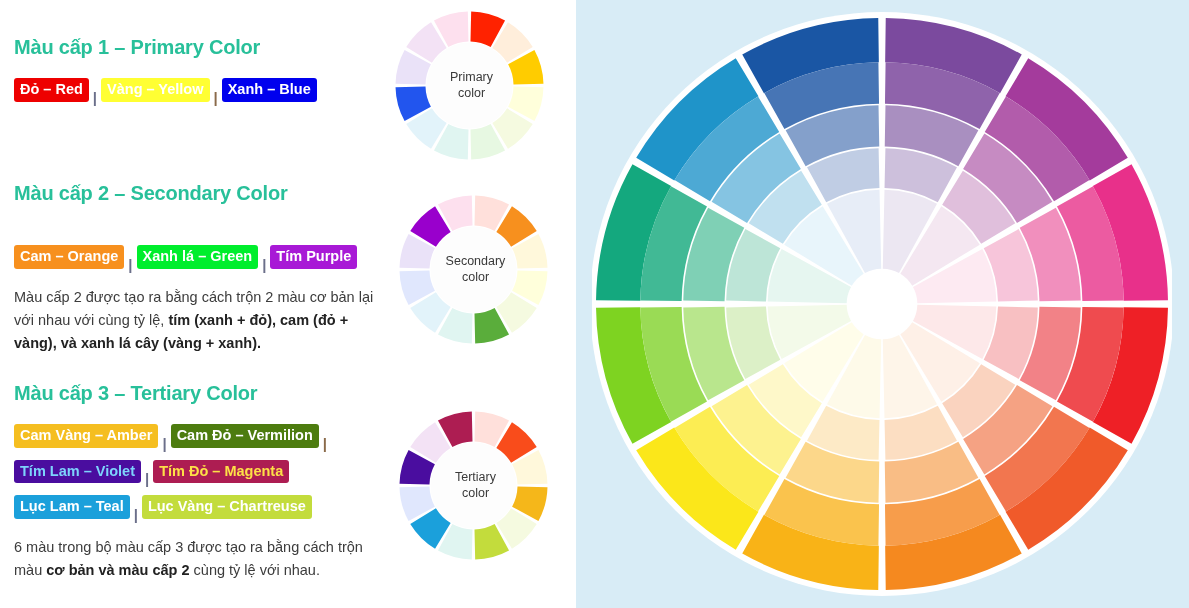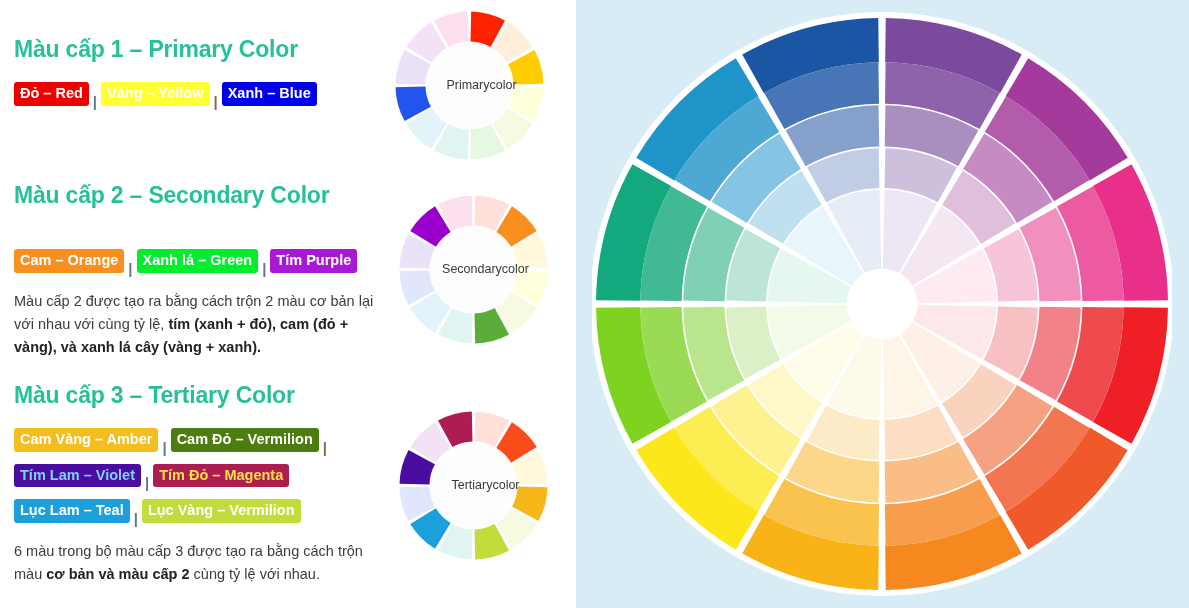"Màu cấp 1 – Primary" .sec-title { font-size: 23px -> 20px }
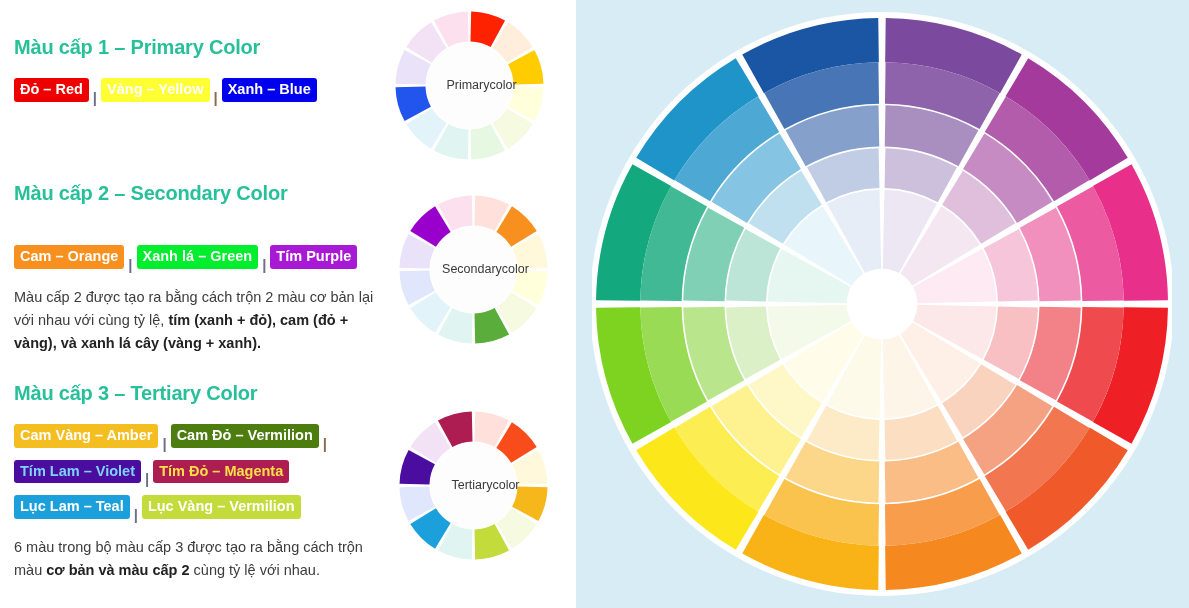"Primary" .mw-label { flex-direction: none -> column; left: 12px -> 2px }
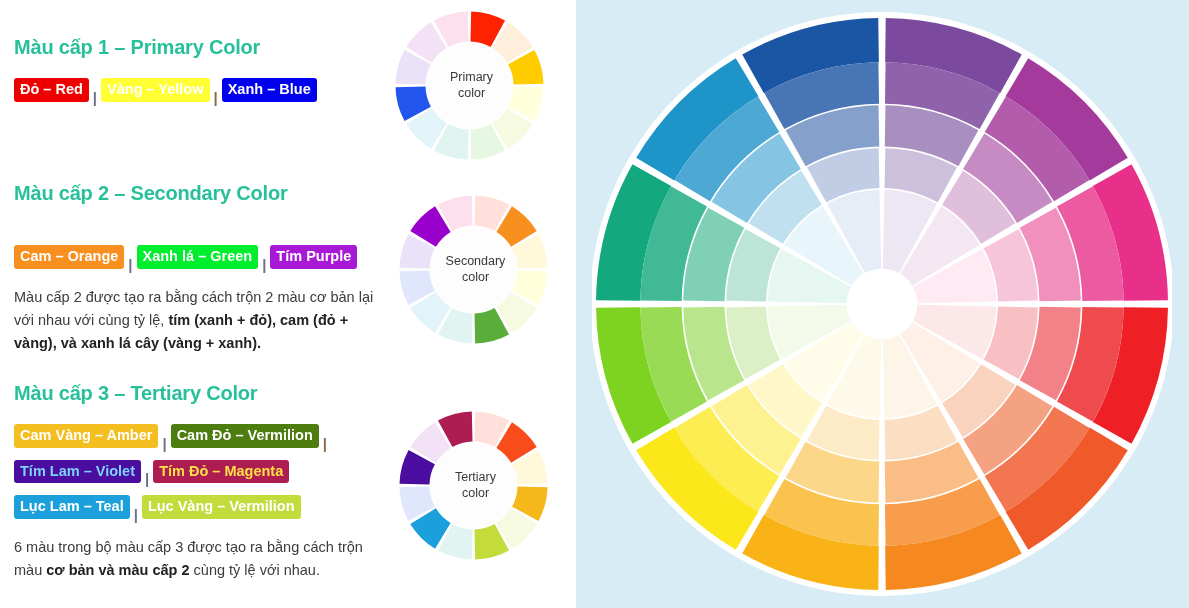"Lục Vàng – Vermilion" span.chip { text: Vermilion -> Chartreuse }
